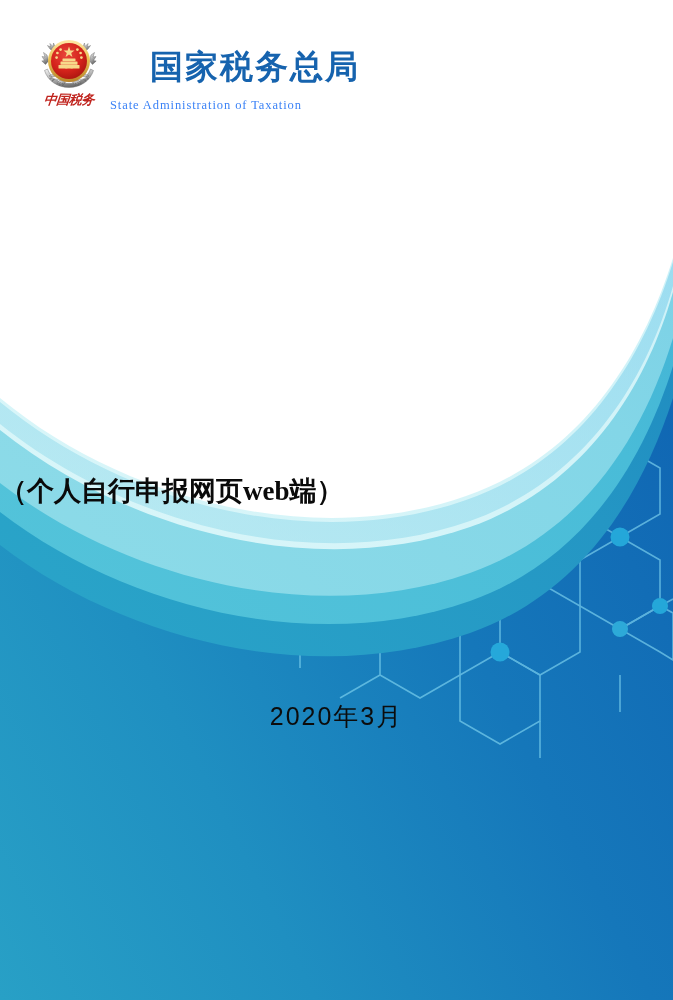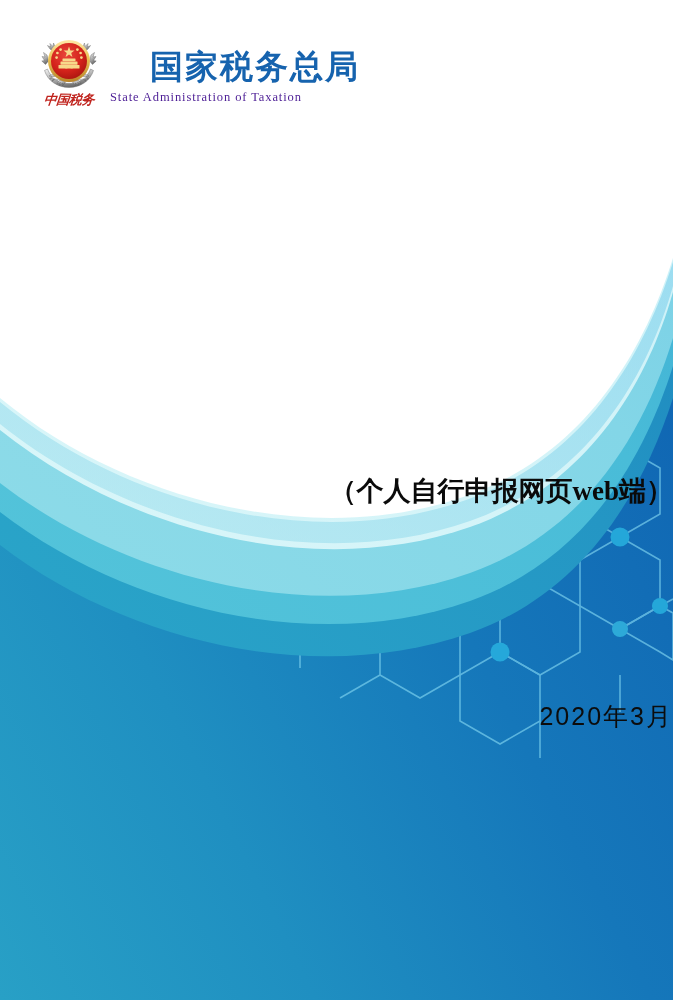"State Administration of Taxation" .logo-en { color: #4c1d95 -> #3b82f6; margin-top: 6px -> 14px }
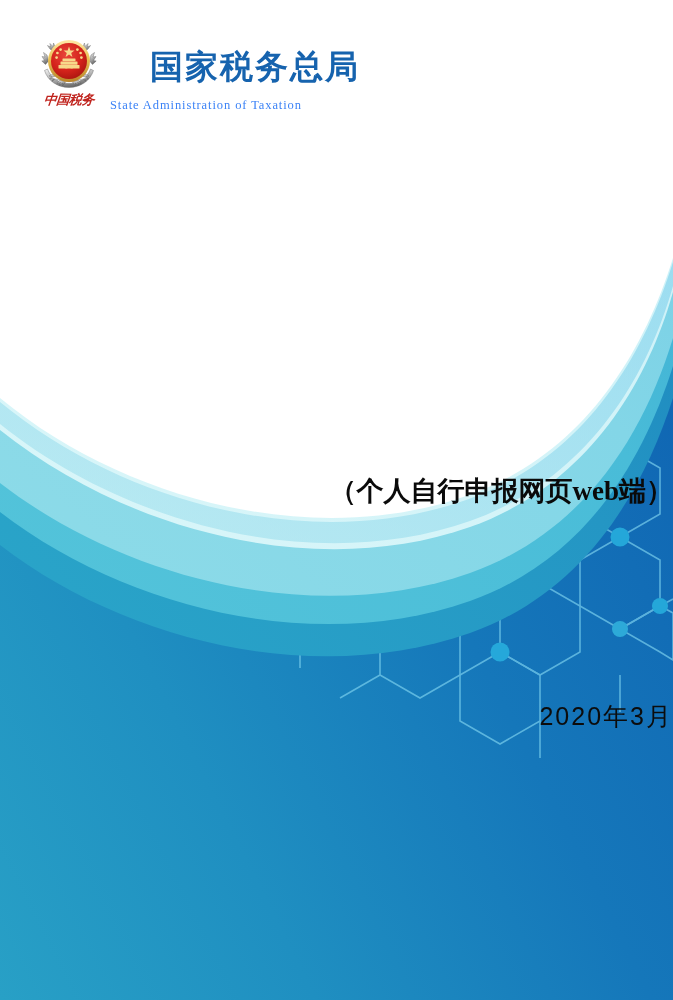"（个人自行申报网页web端）" .subtitle { text-align: right -> left }
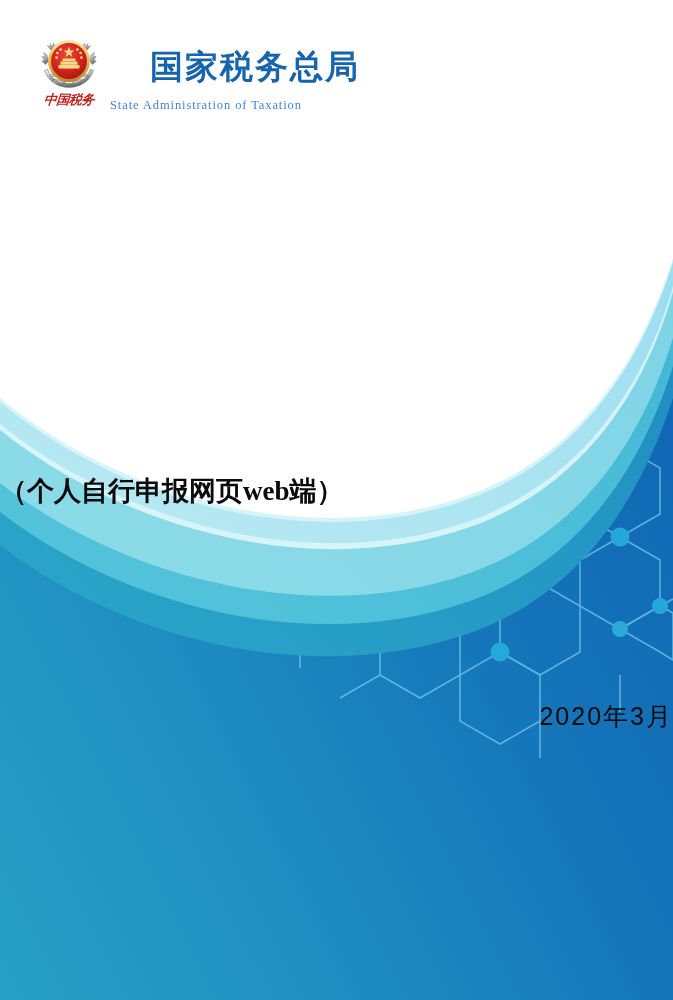"2020年3月" .date-line { text-align: right -> center }
